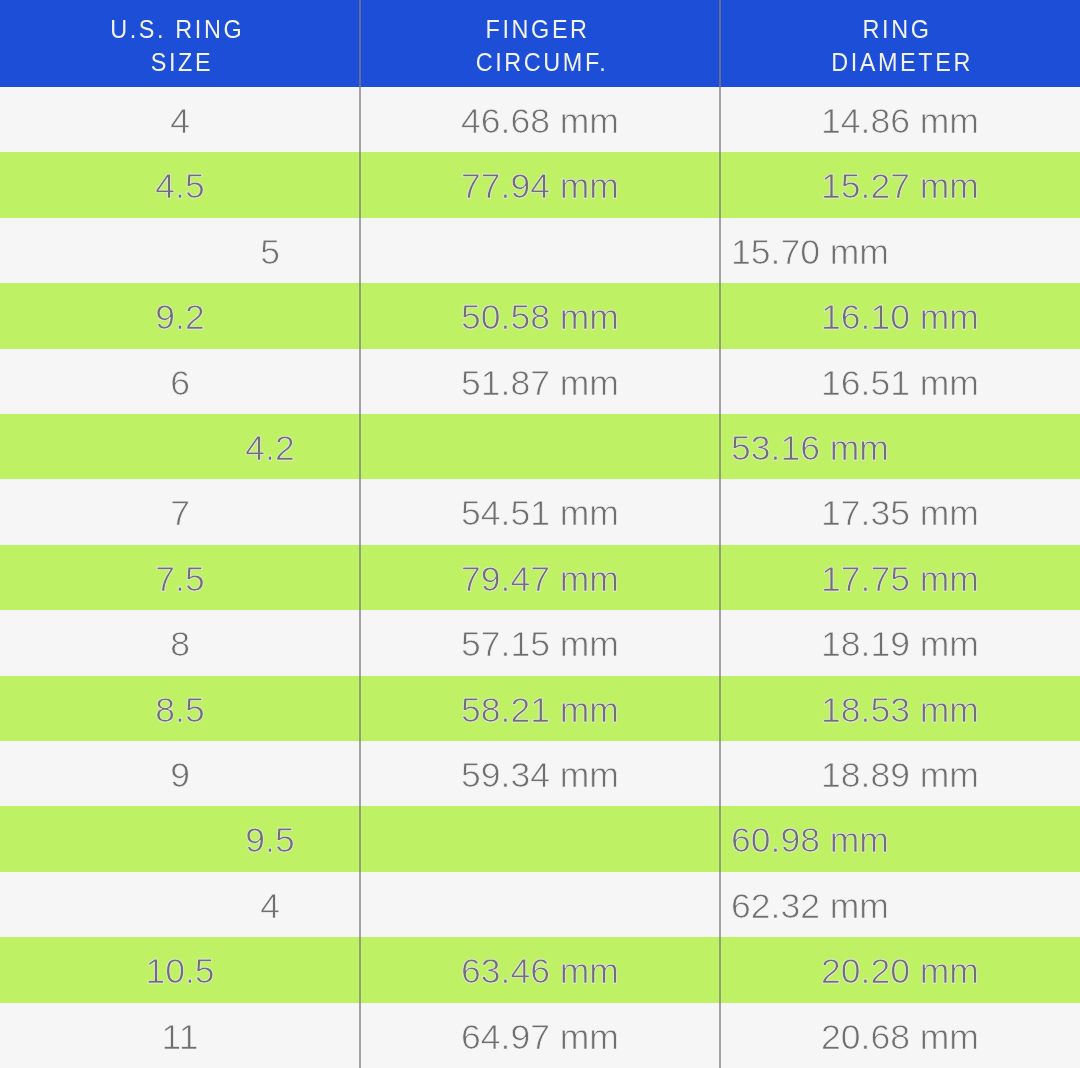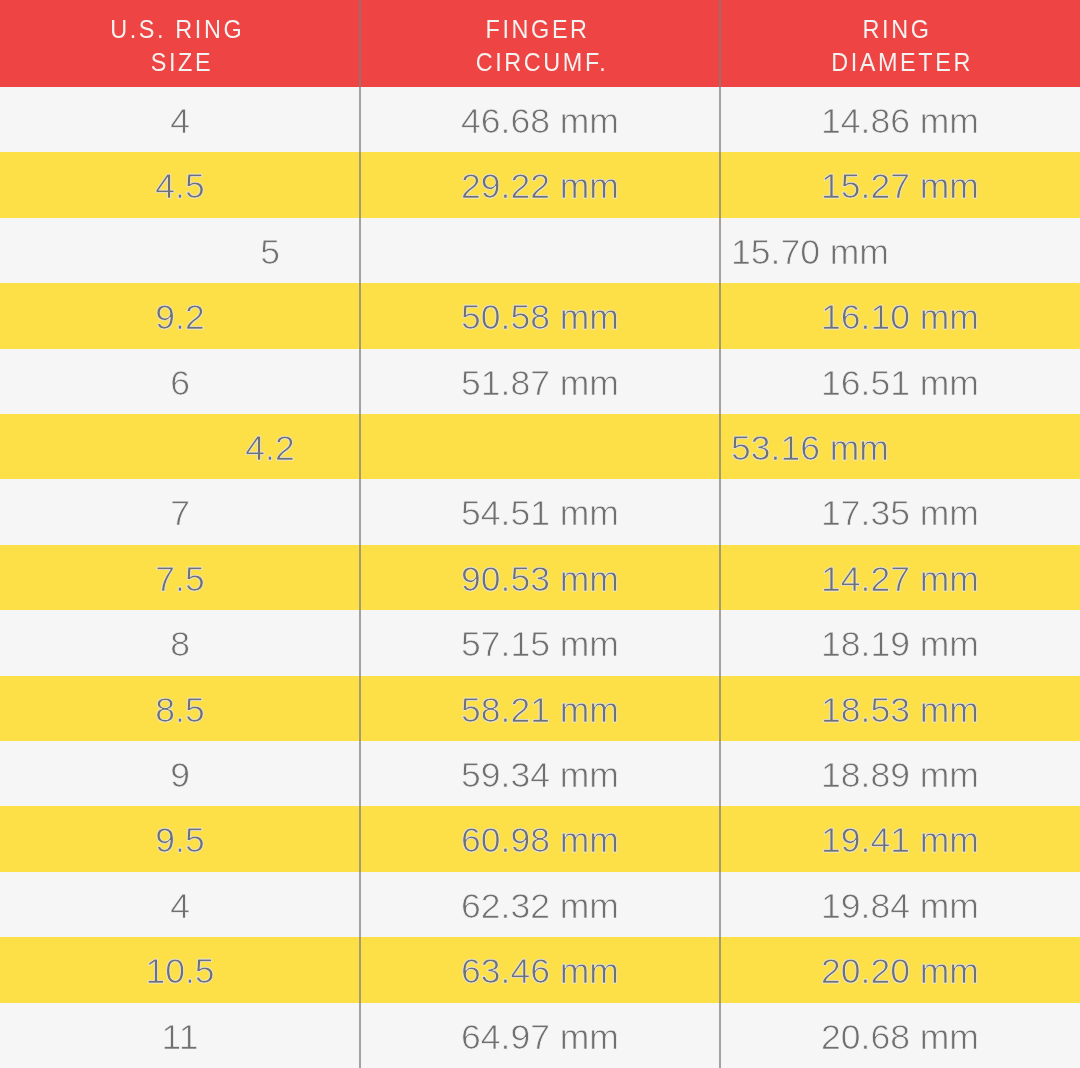"U.S. RING" .thead { background: #ef4444 -> #1d4ed8 }
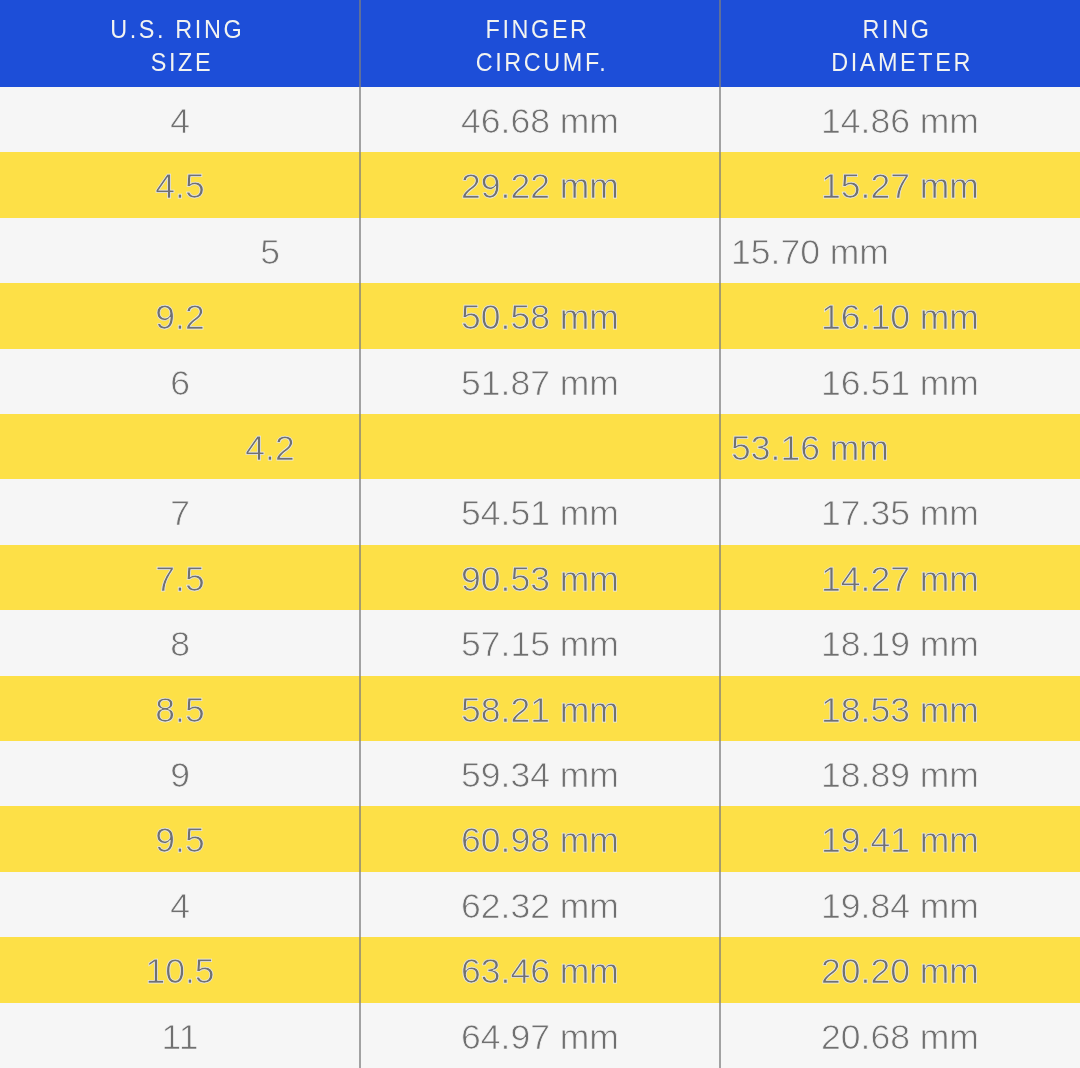"4.5" .tr.even { background: #fde047 -> #bef264 }
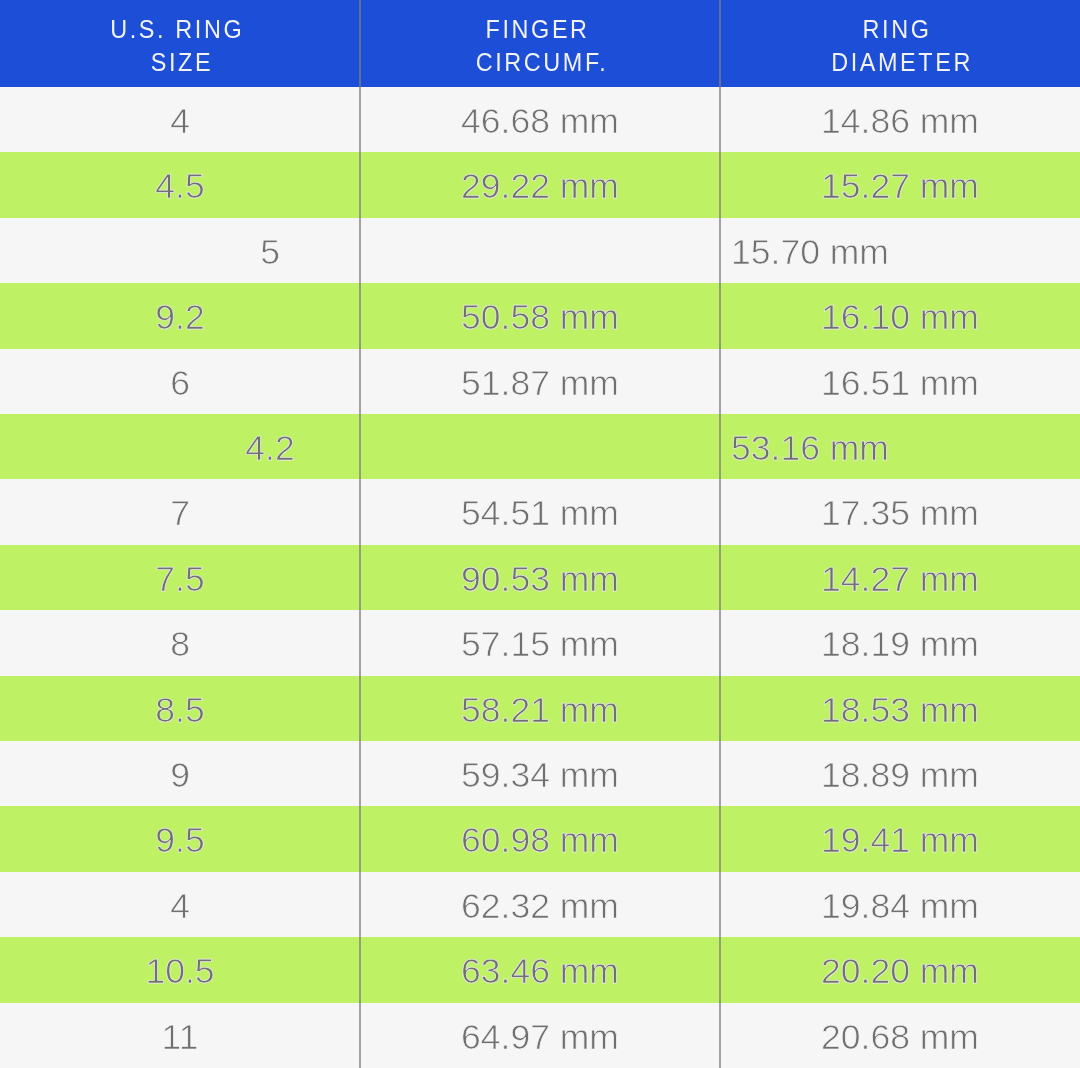"29.22 mm" div.td { text: 29.22 -> 77.94 }
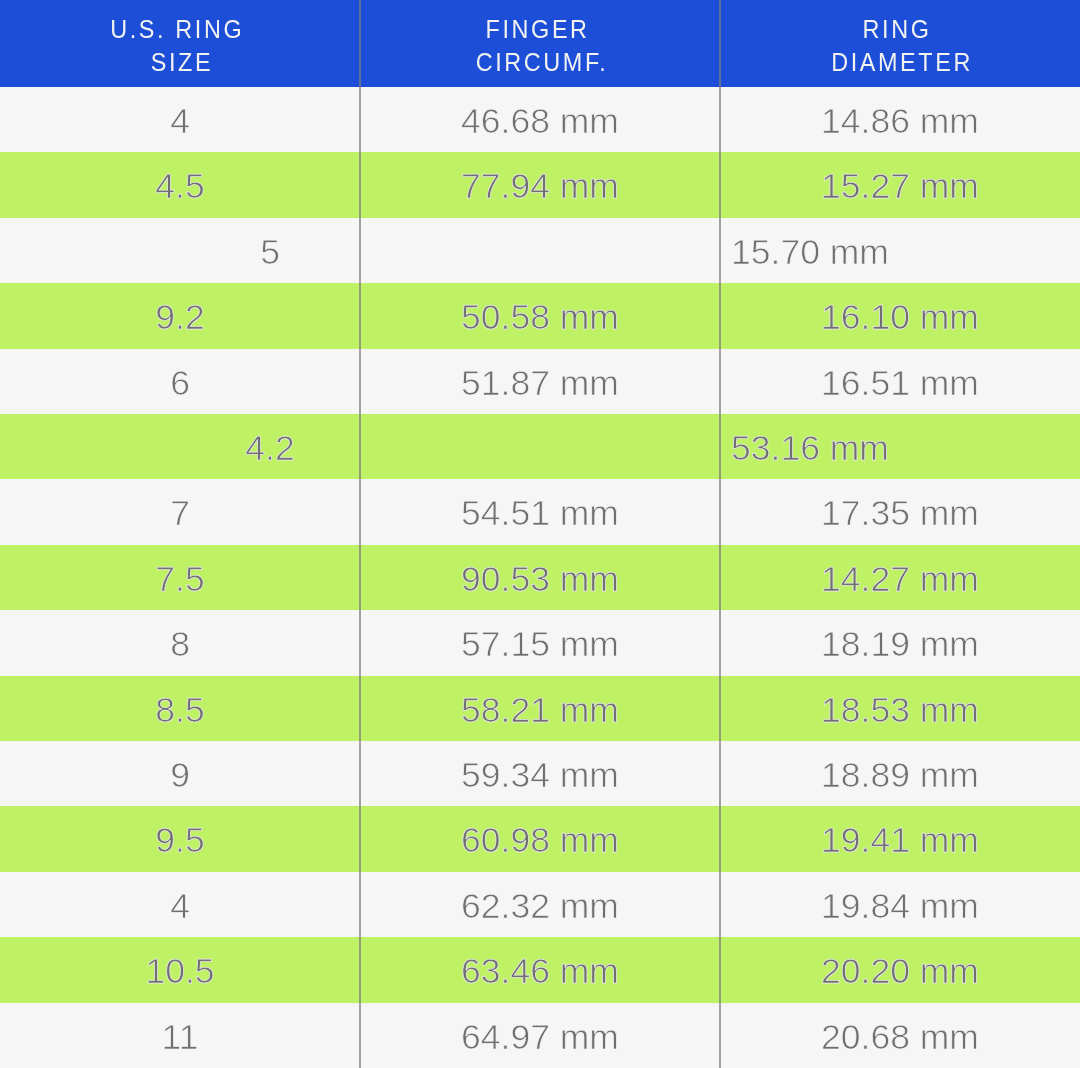"90.53 mm" div.td { text: 90.53 -> 79.47 }
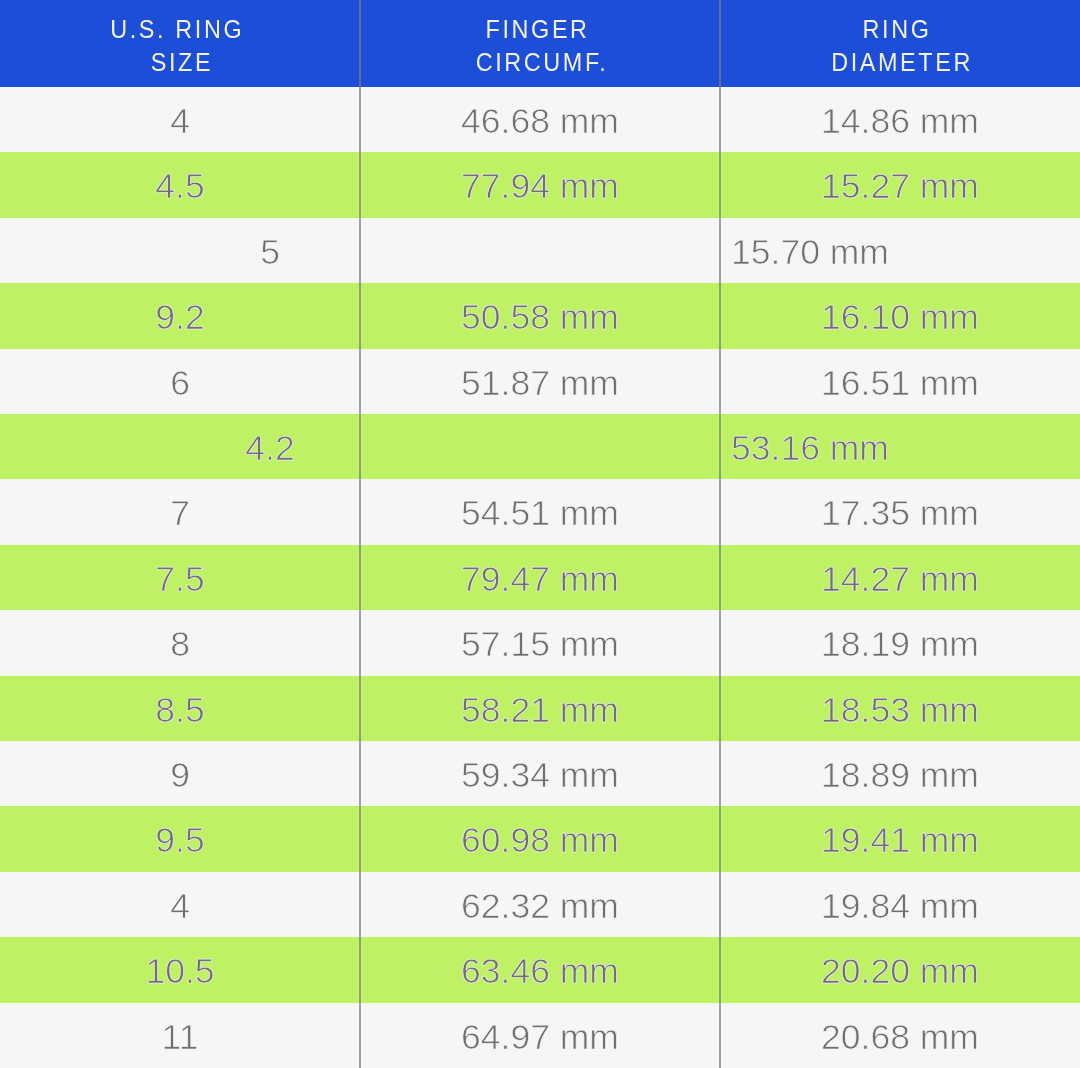"14.27 mm" div.td { text: 14.27 -> 17.75 }
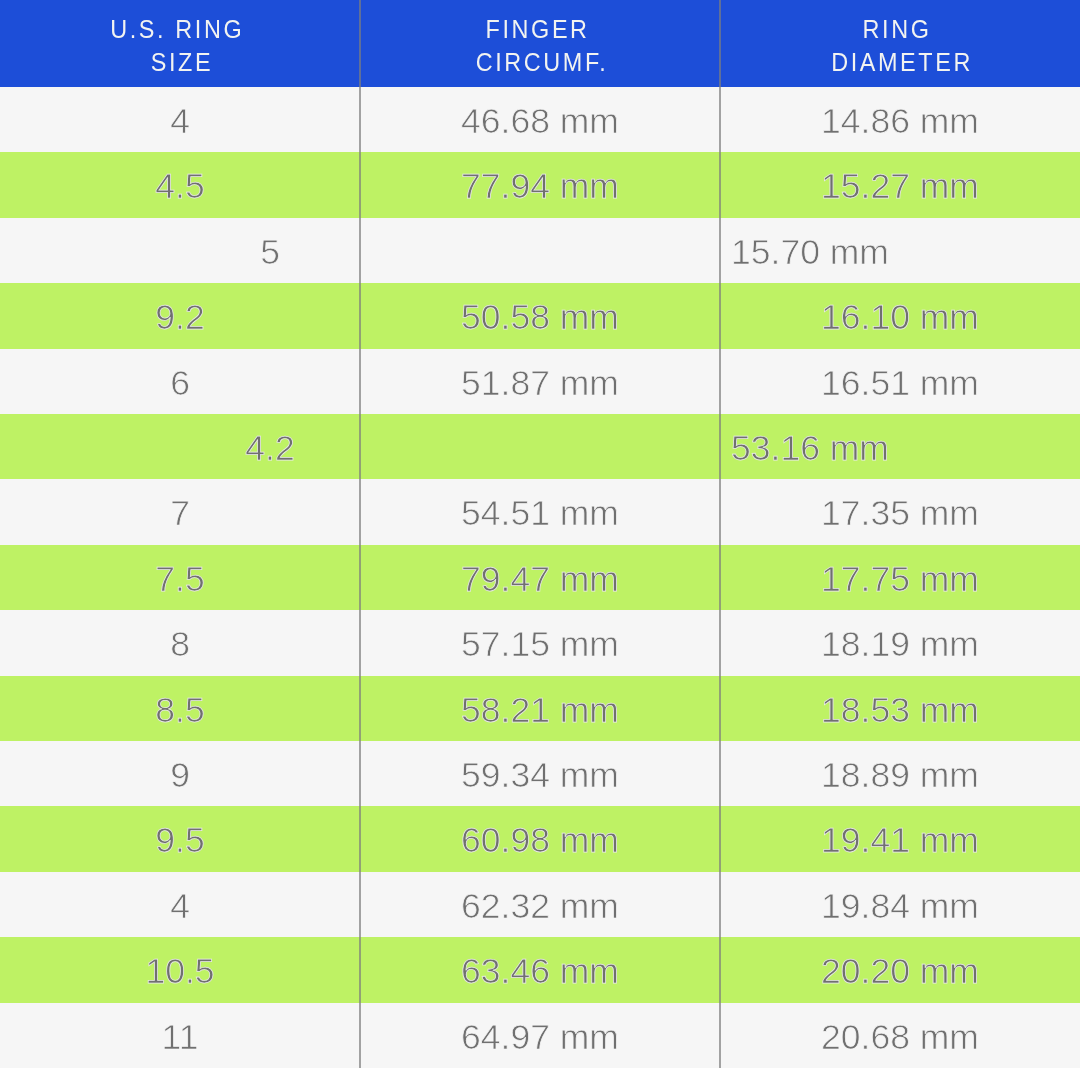"19.41 mm" div.td { html: <div>19.41 mm</div> -> none }
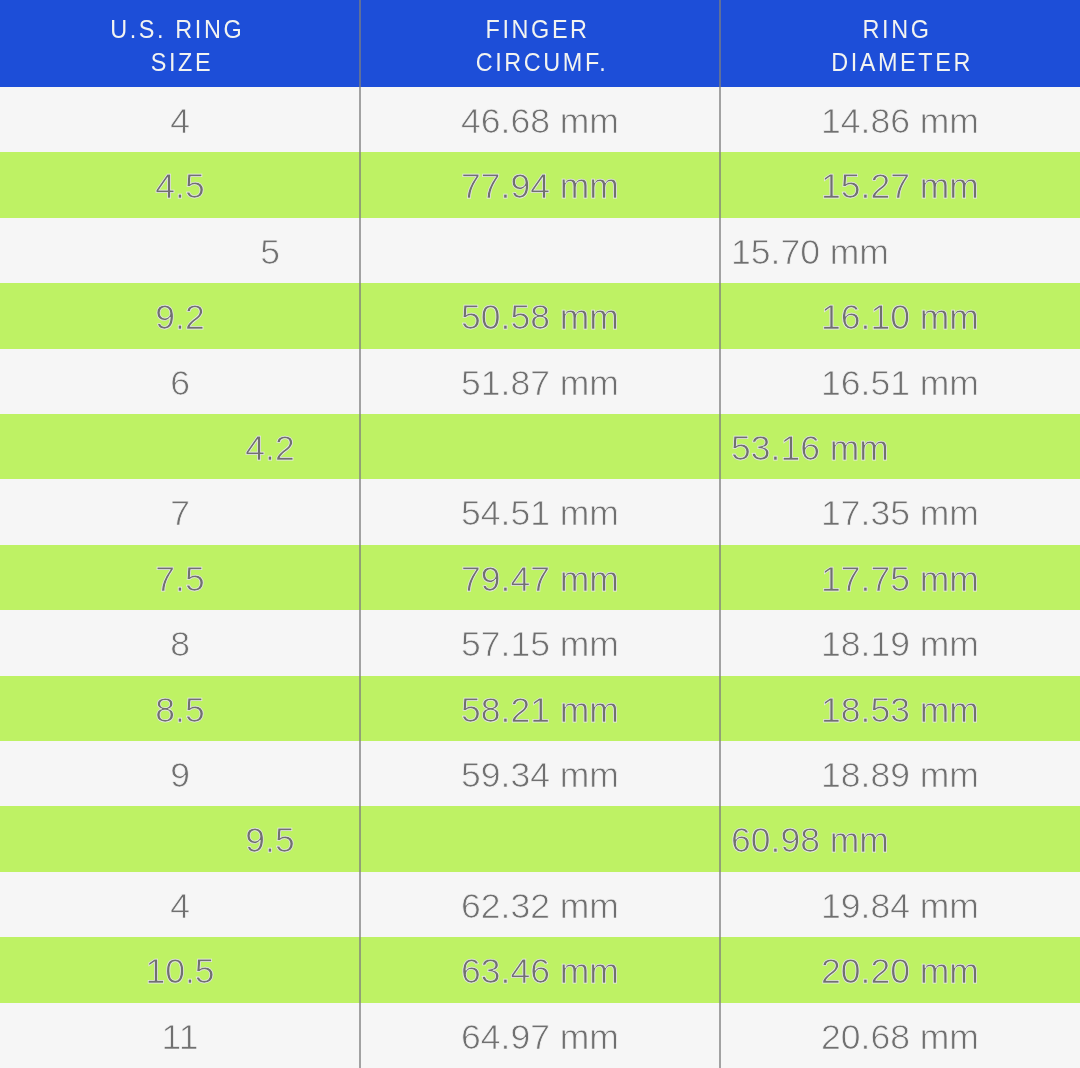"19.84 mm" div.td { html: <div>19.84 mm</div> -> none }
